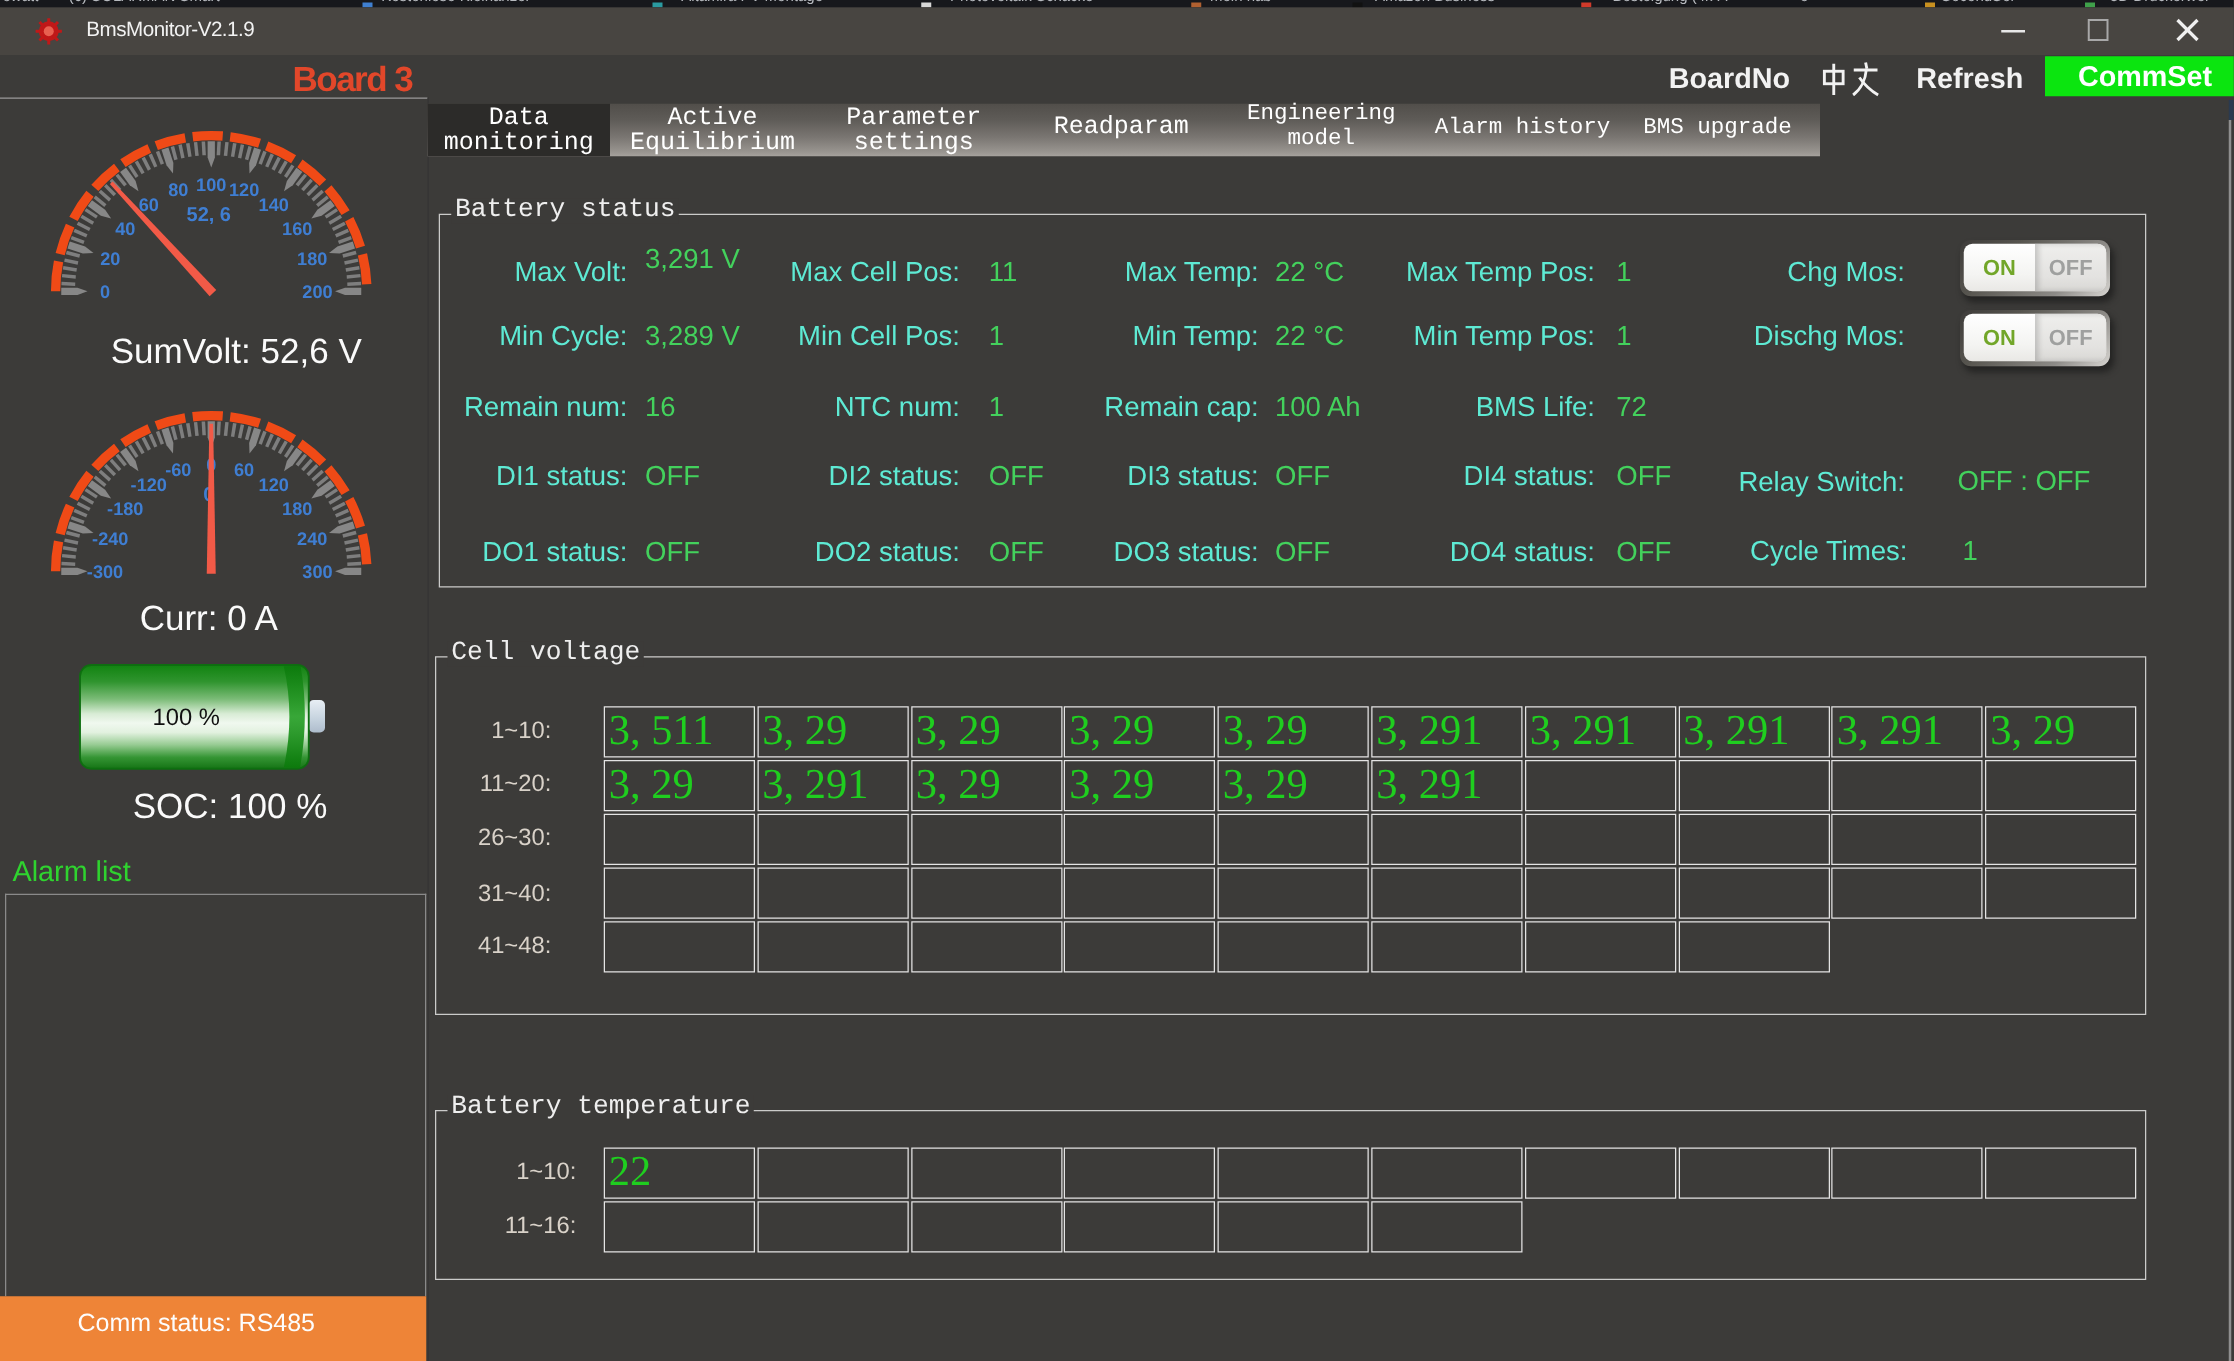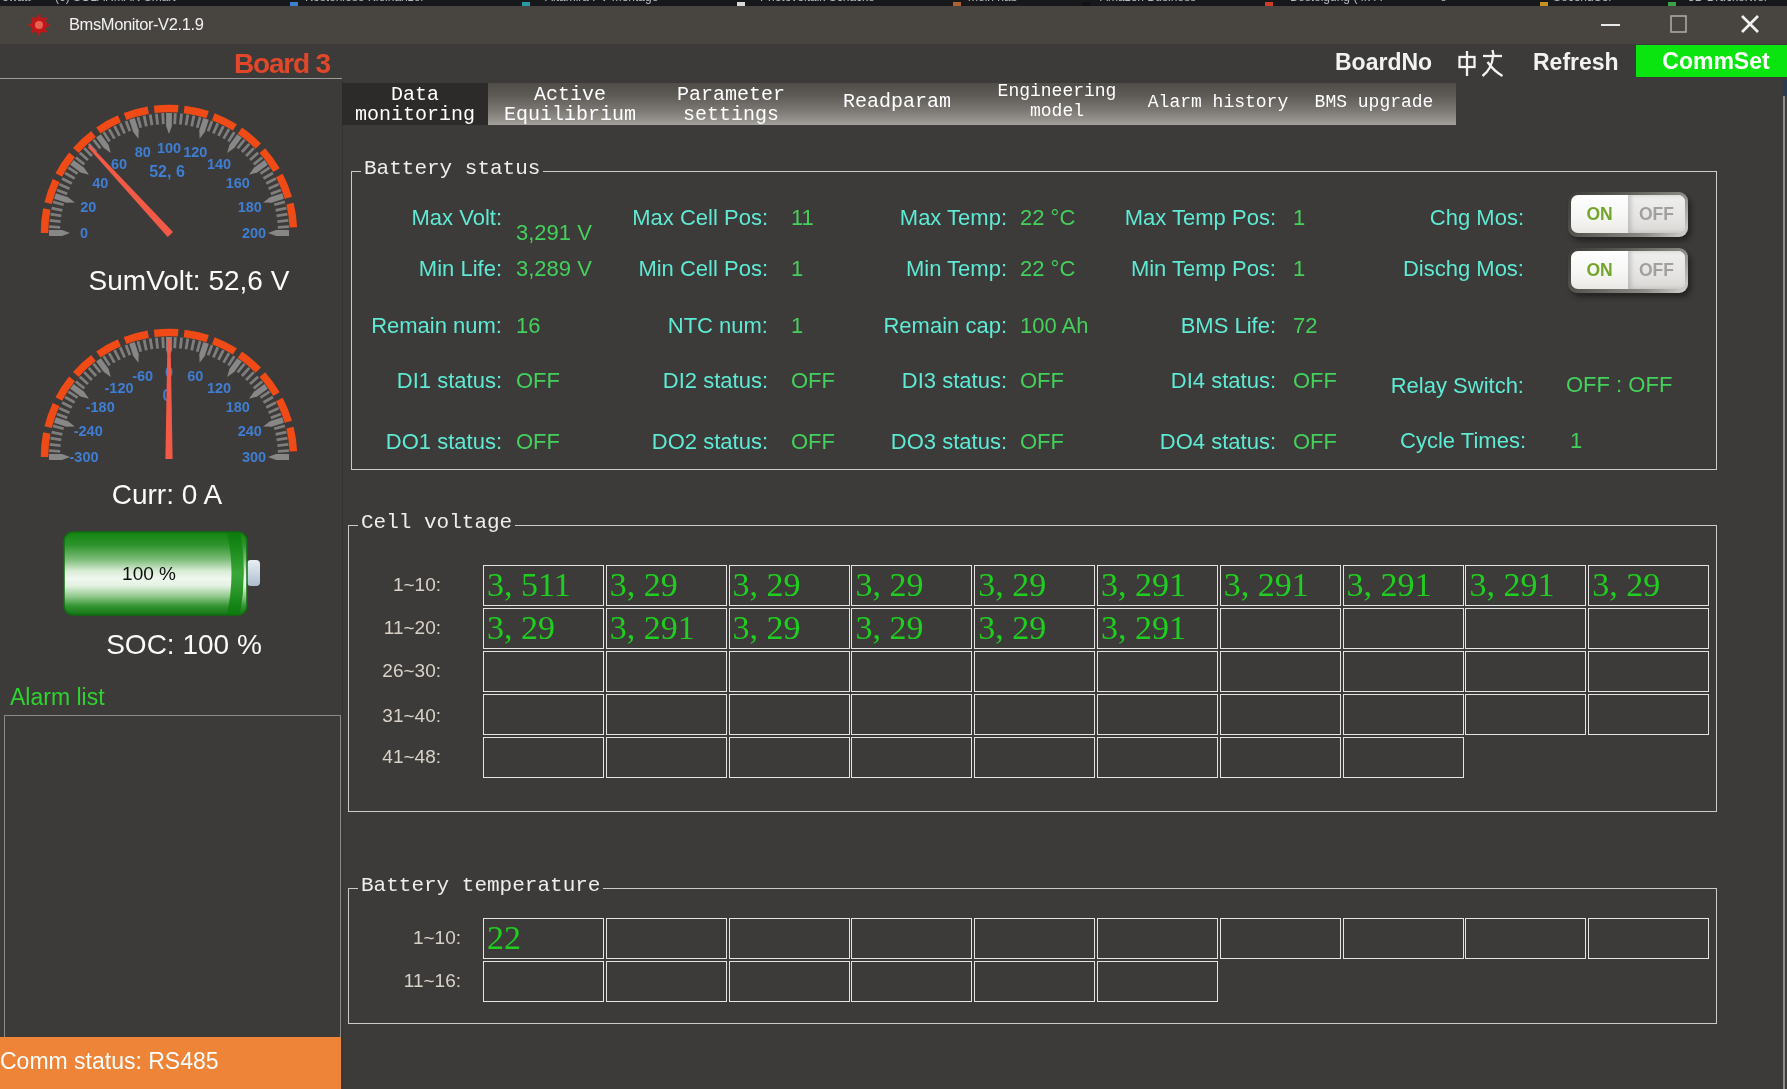"3,291 V" div.sval { top: 220px -> 194px }
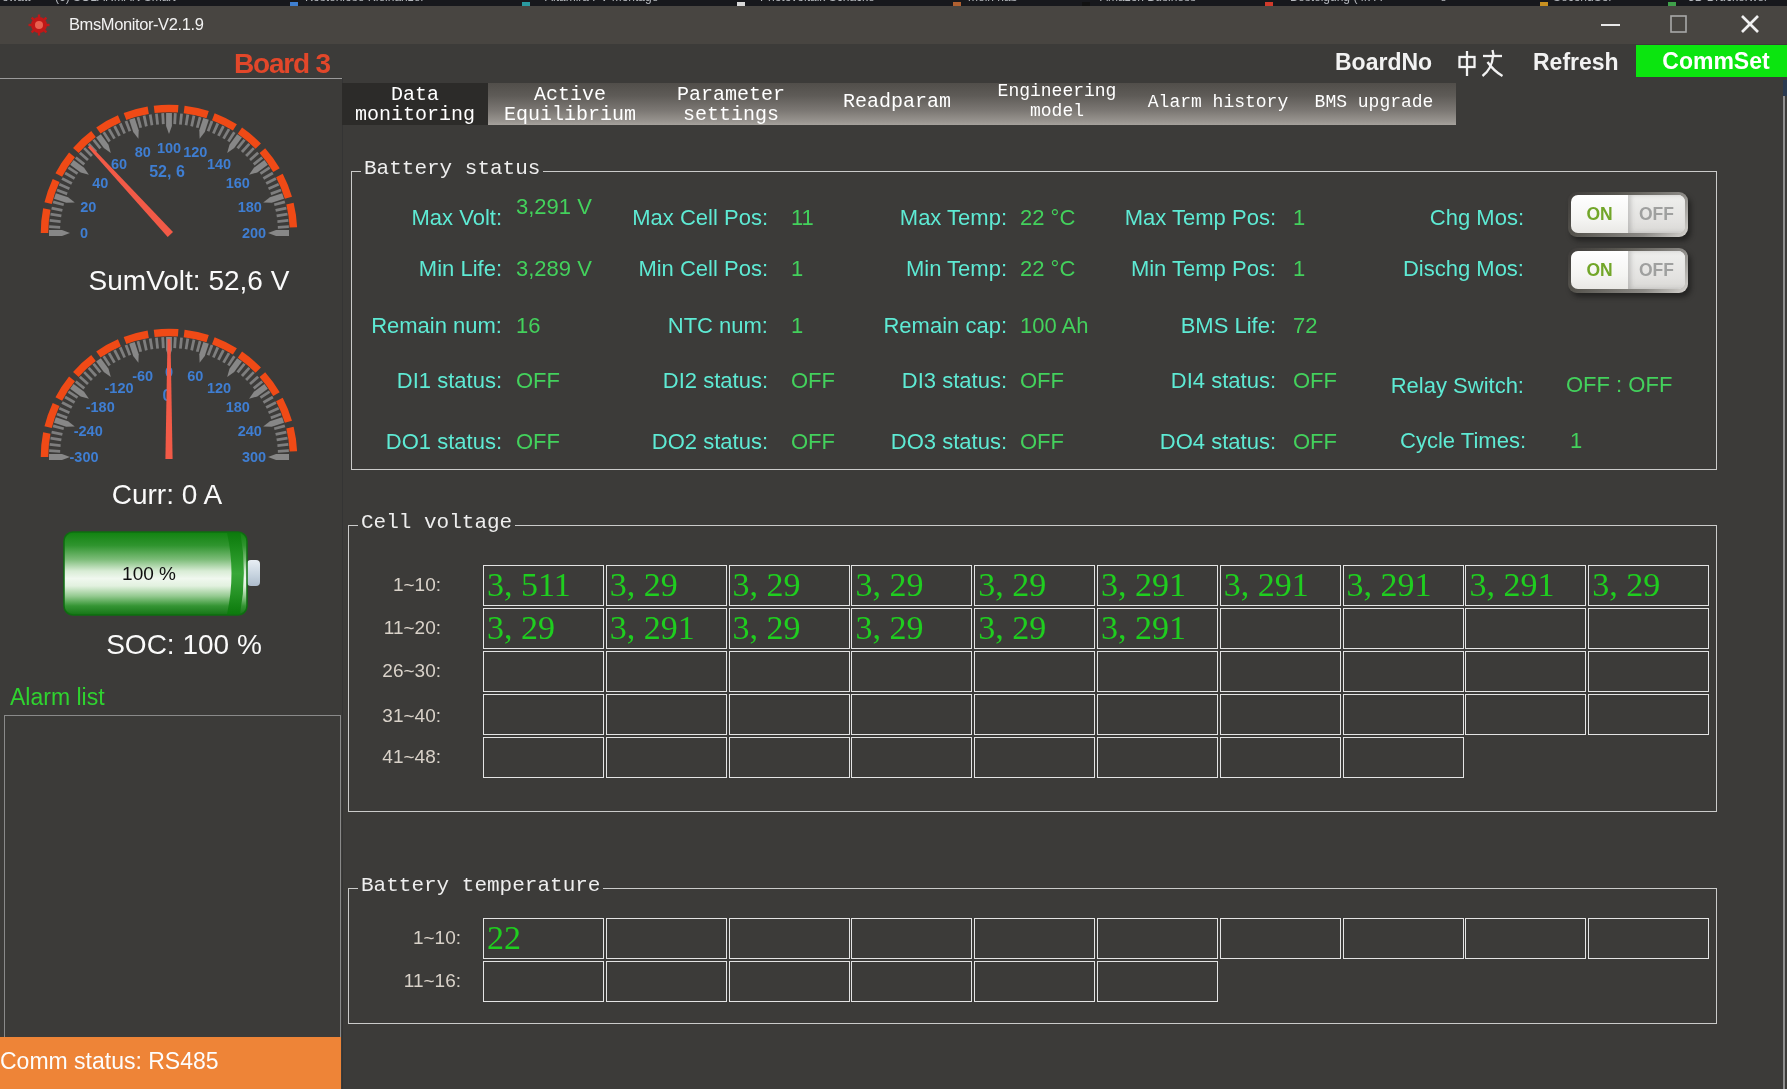"Min Life:" div.slab { text: Life -> Cycle }
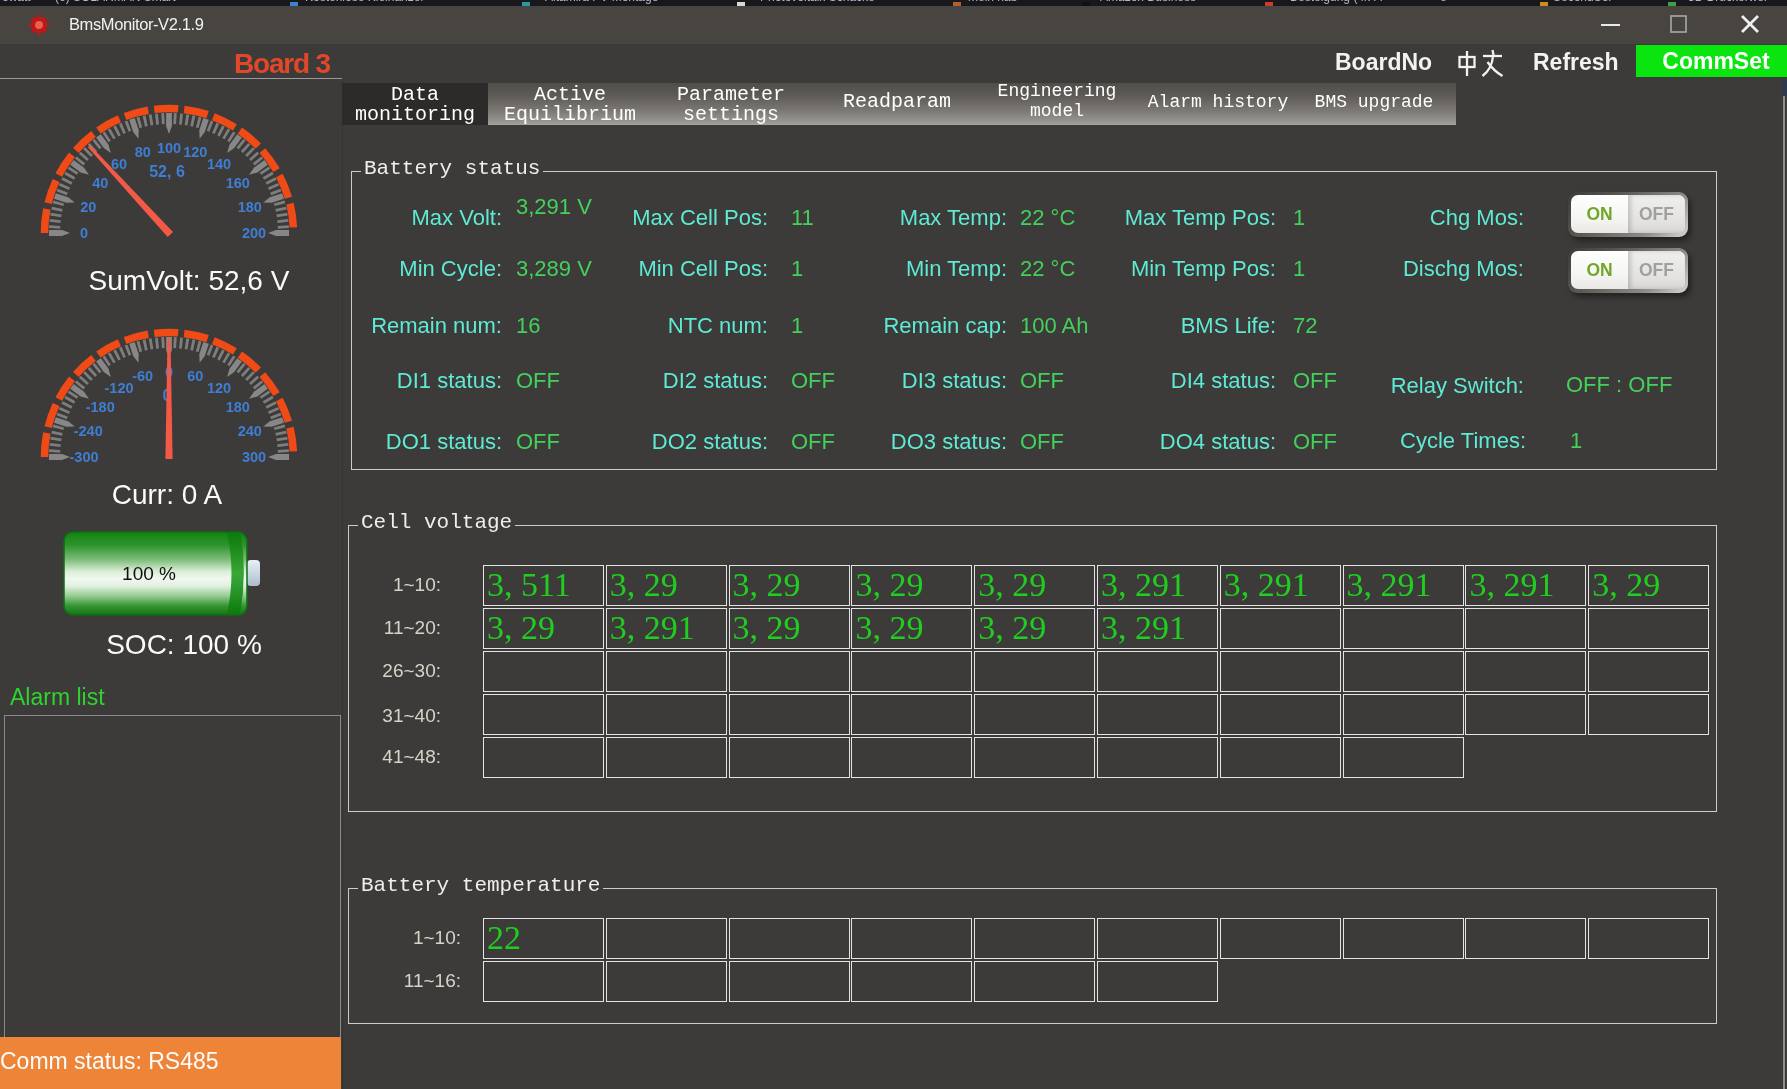"Comm status: RS485" div.abs { font-size: 23px -> 20px; text-align: left -> center }
